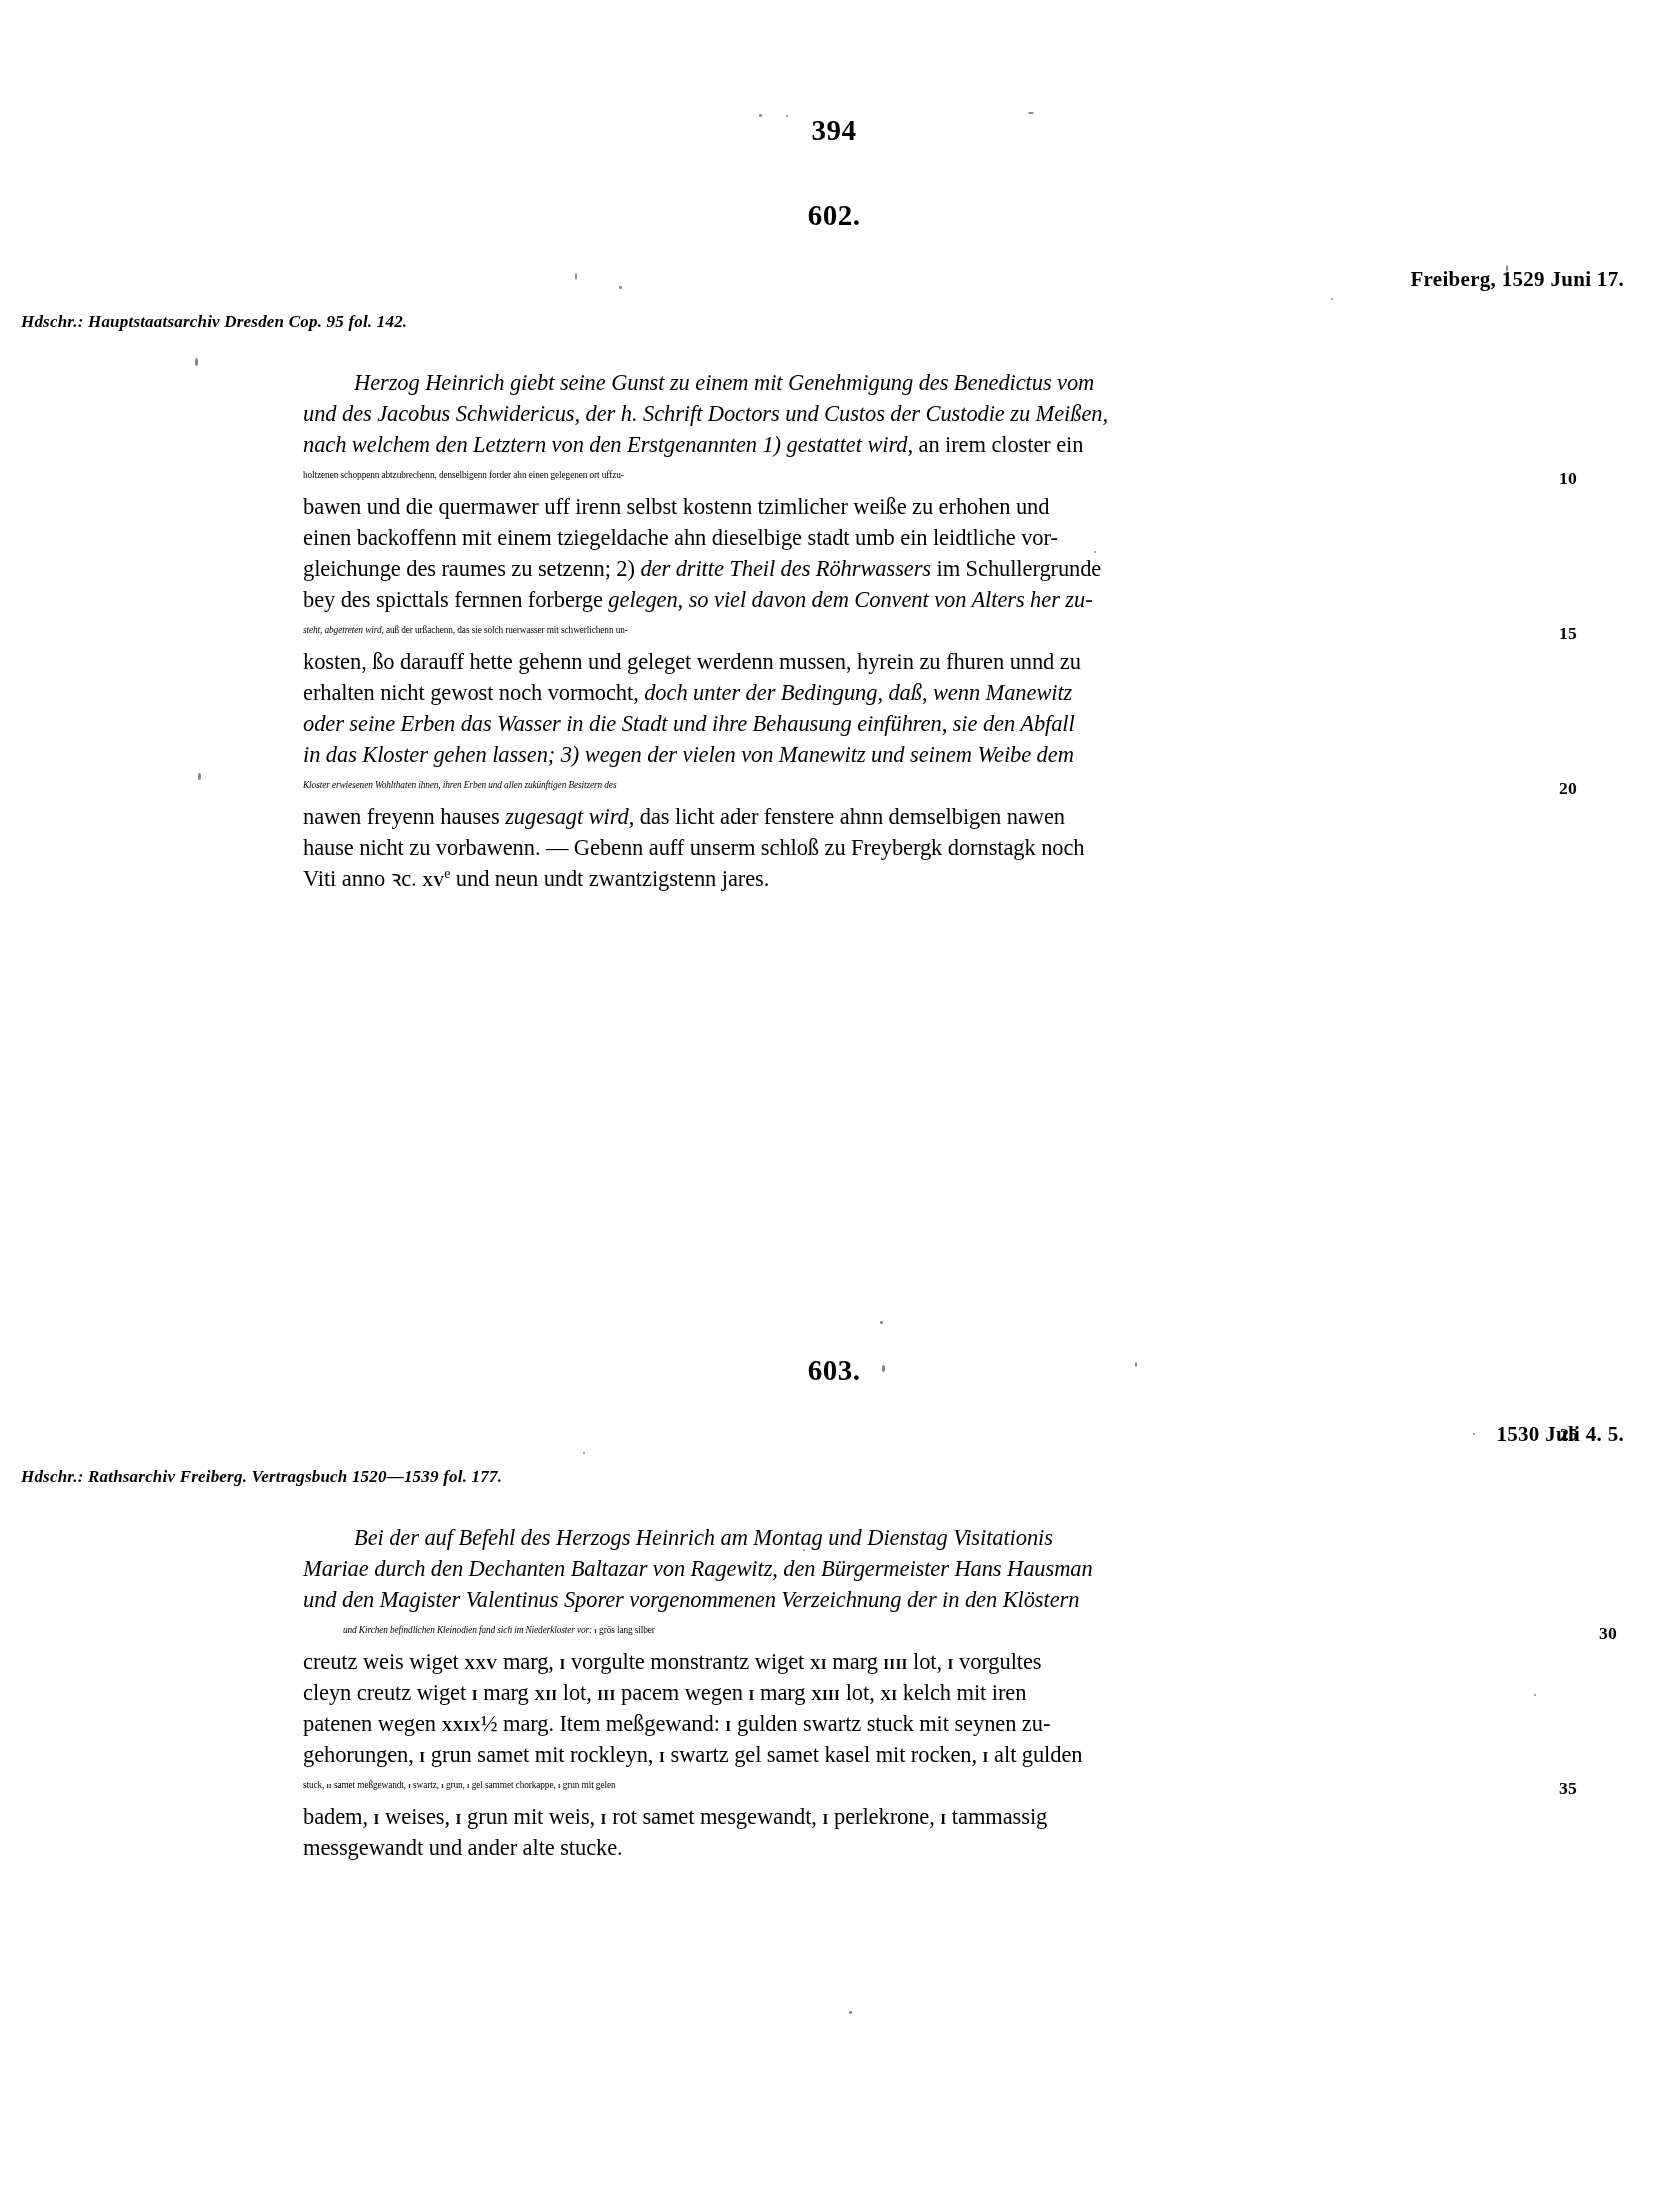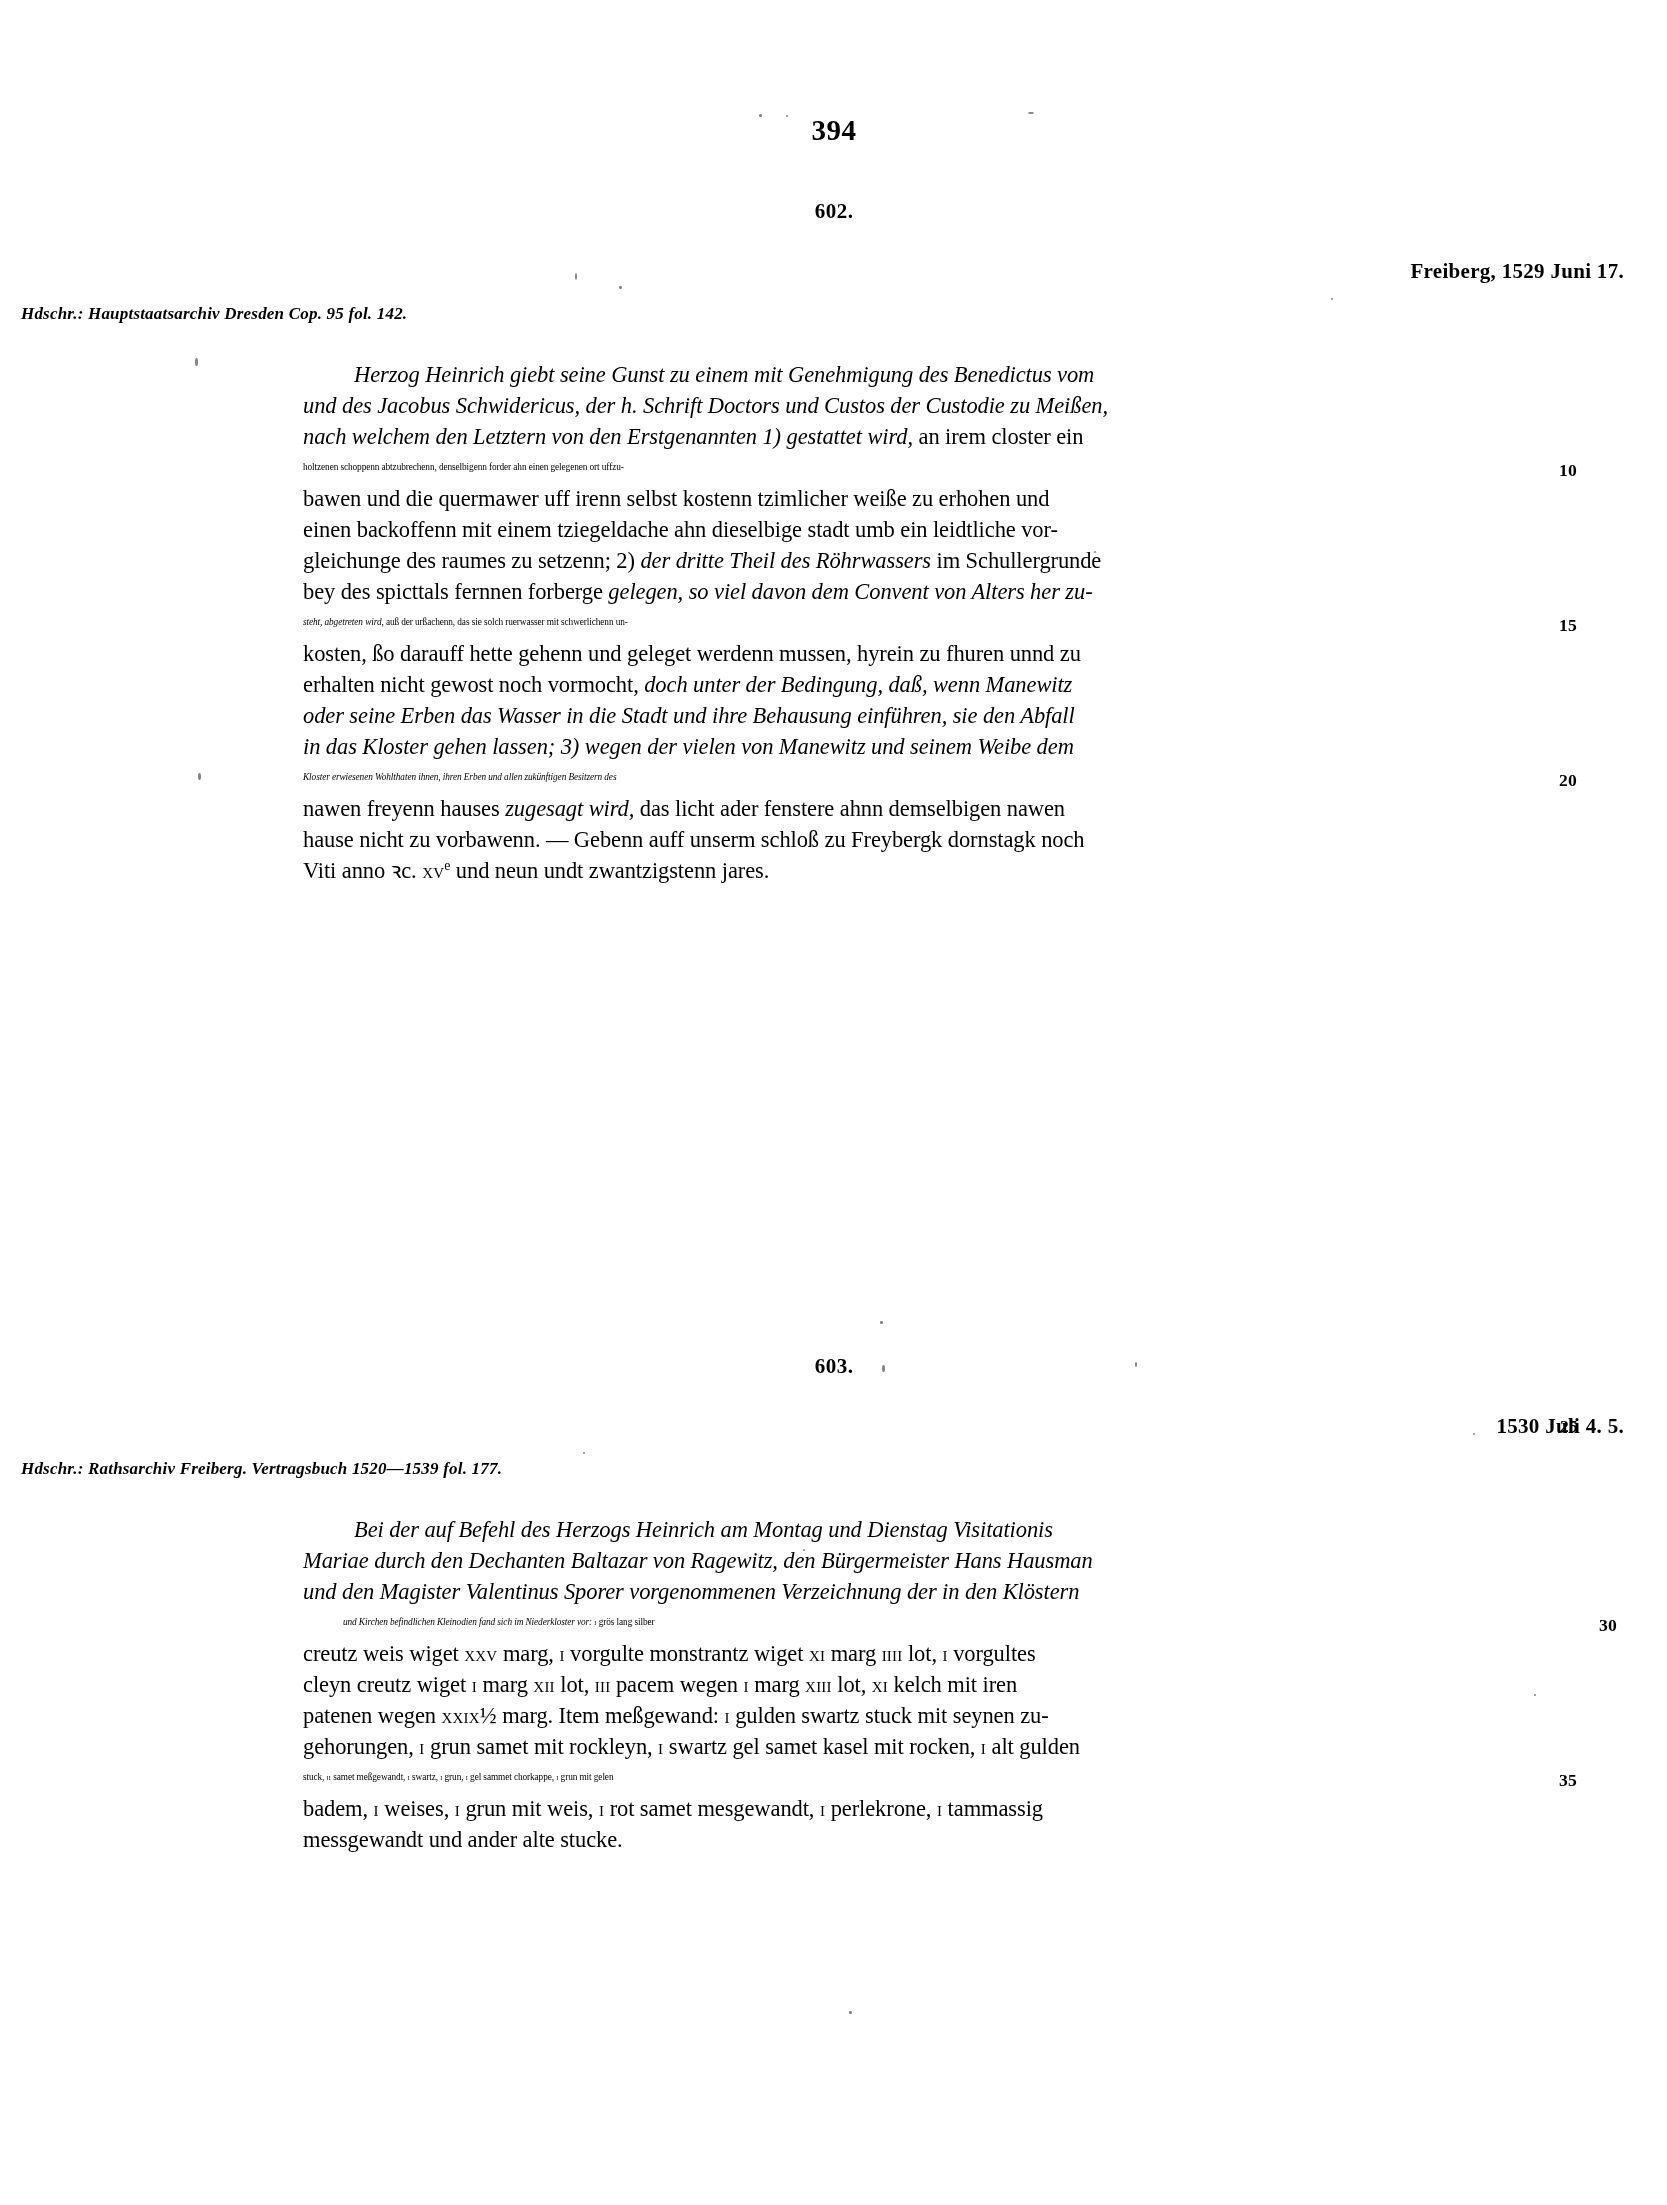"602." .sec-no { font-size: 21px -> 29px }
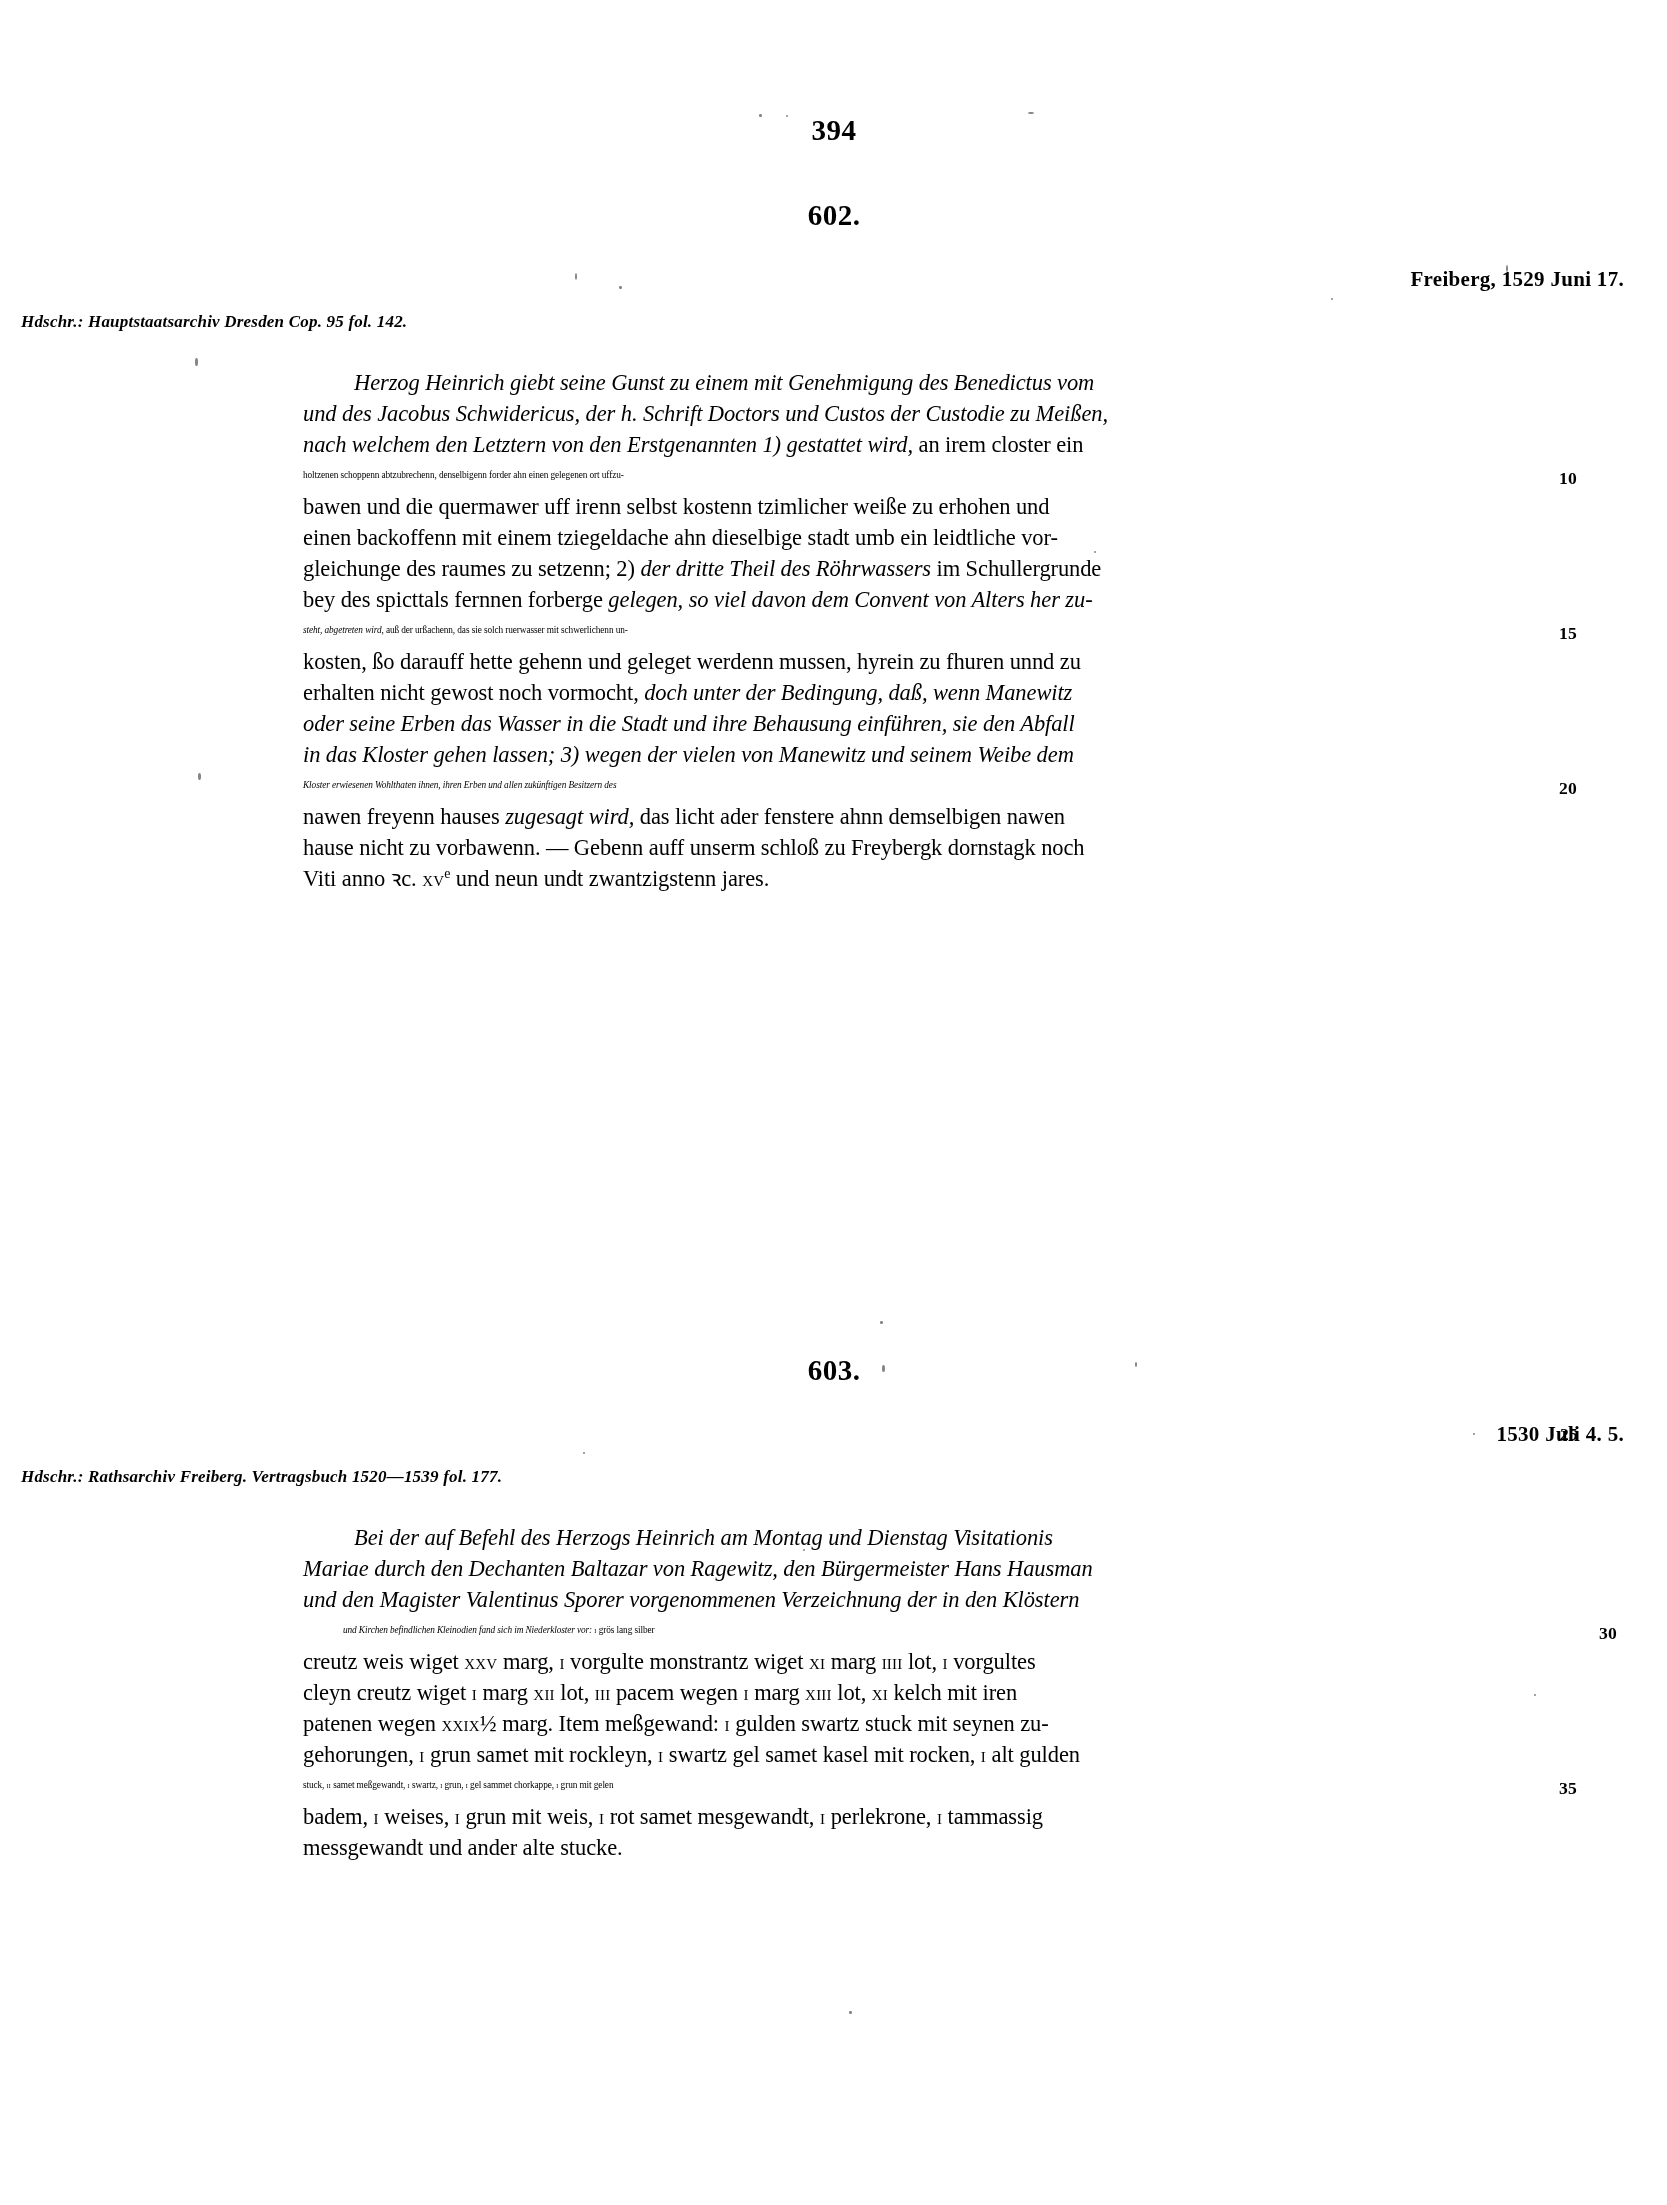"xv" .sc { font-weight: none -> bold }
